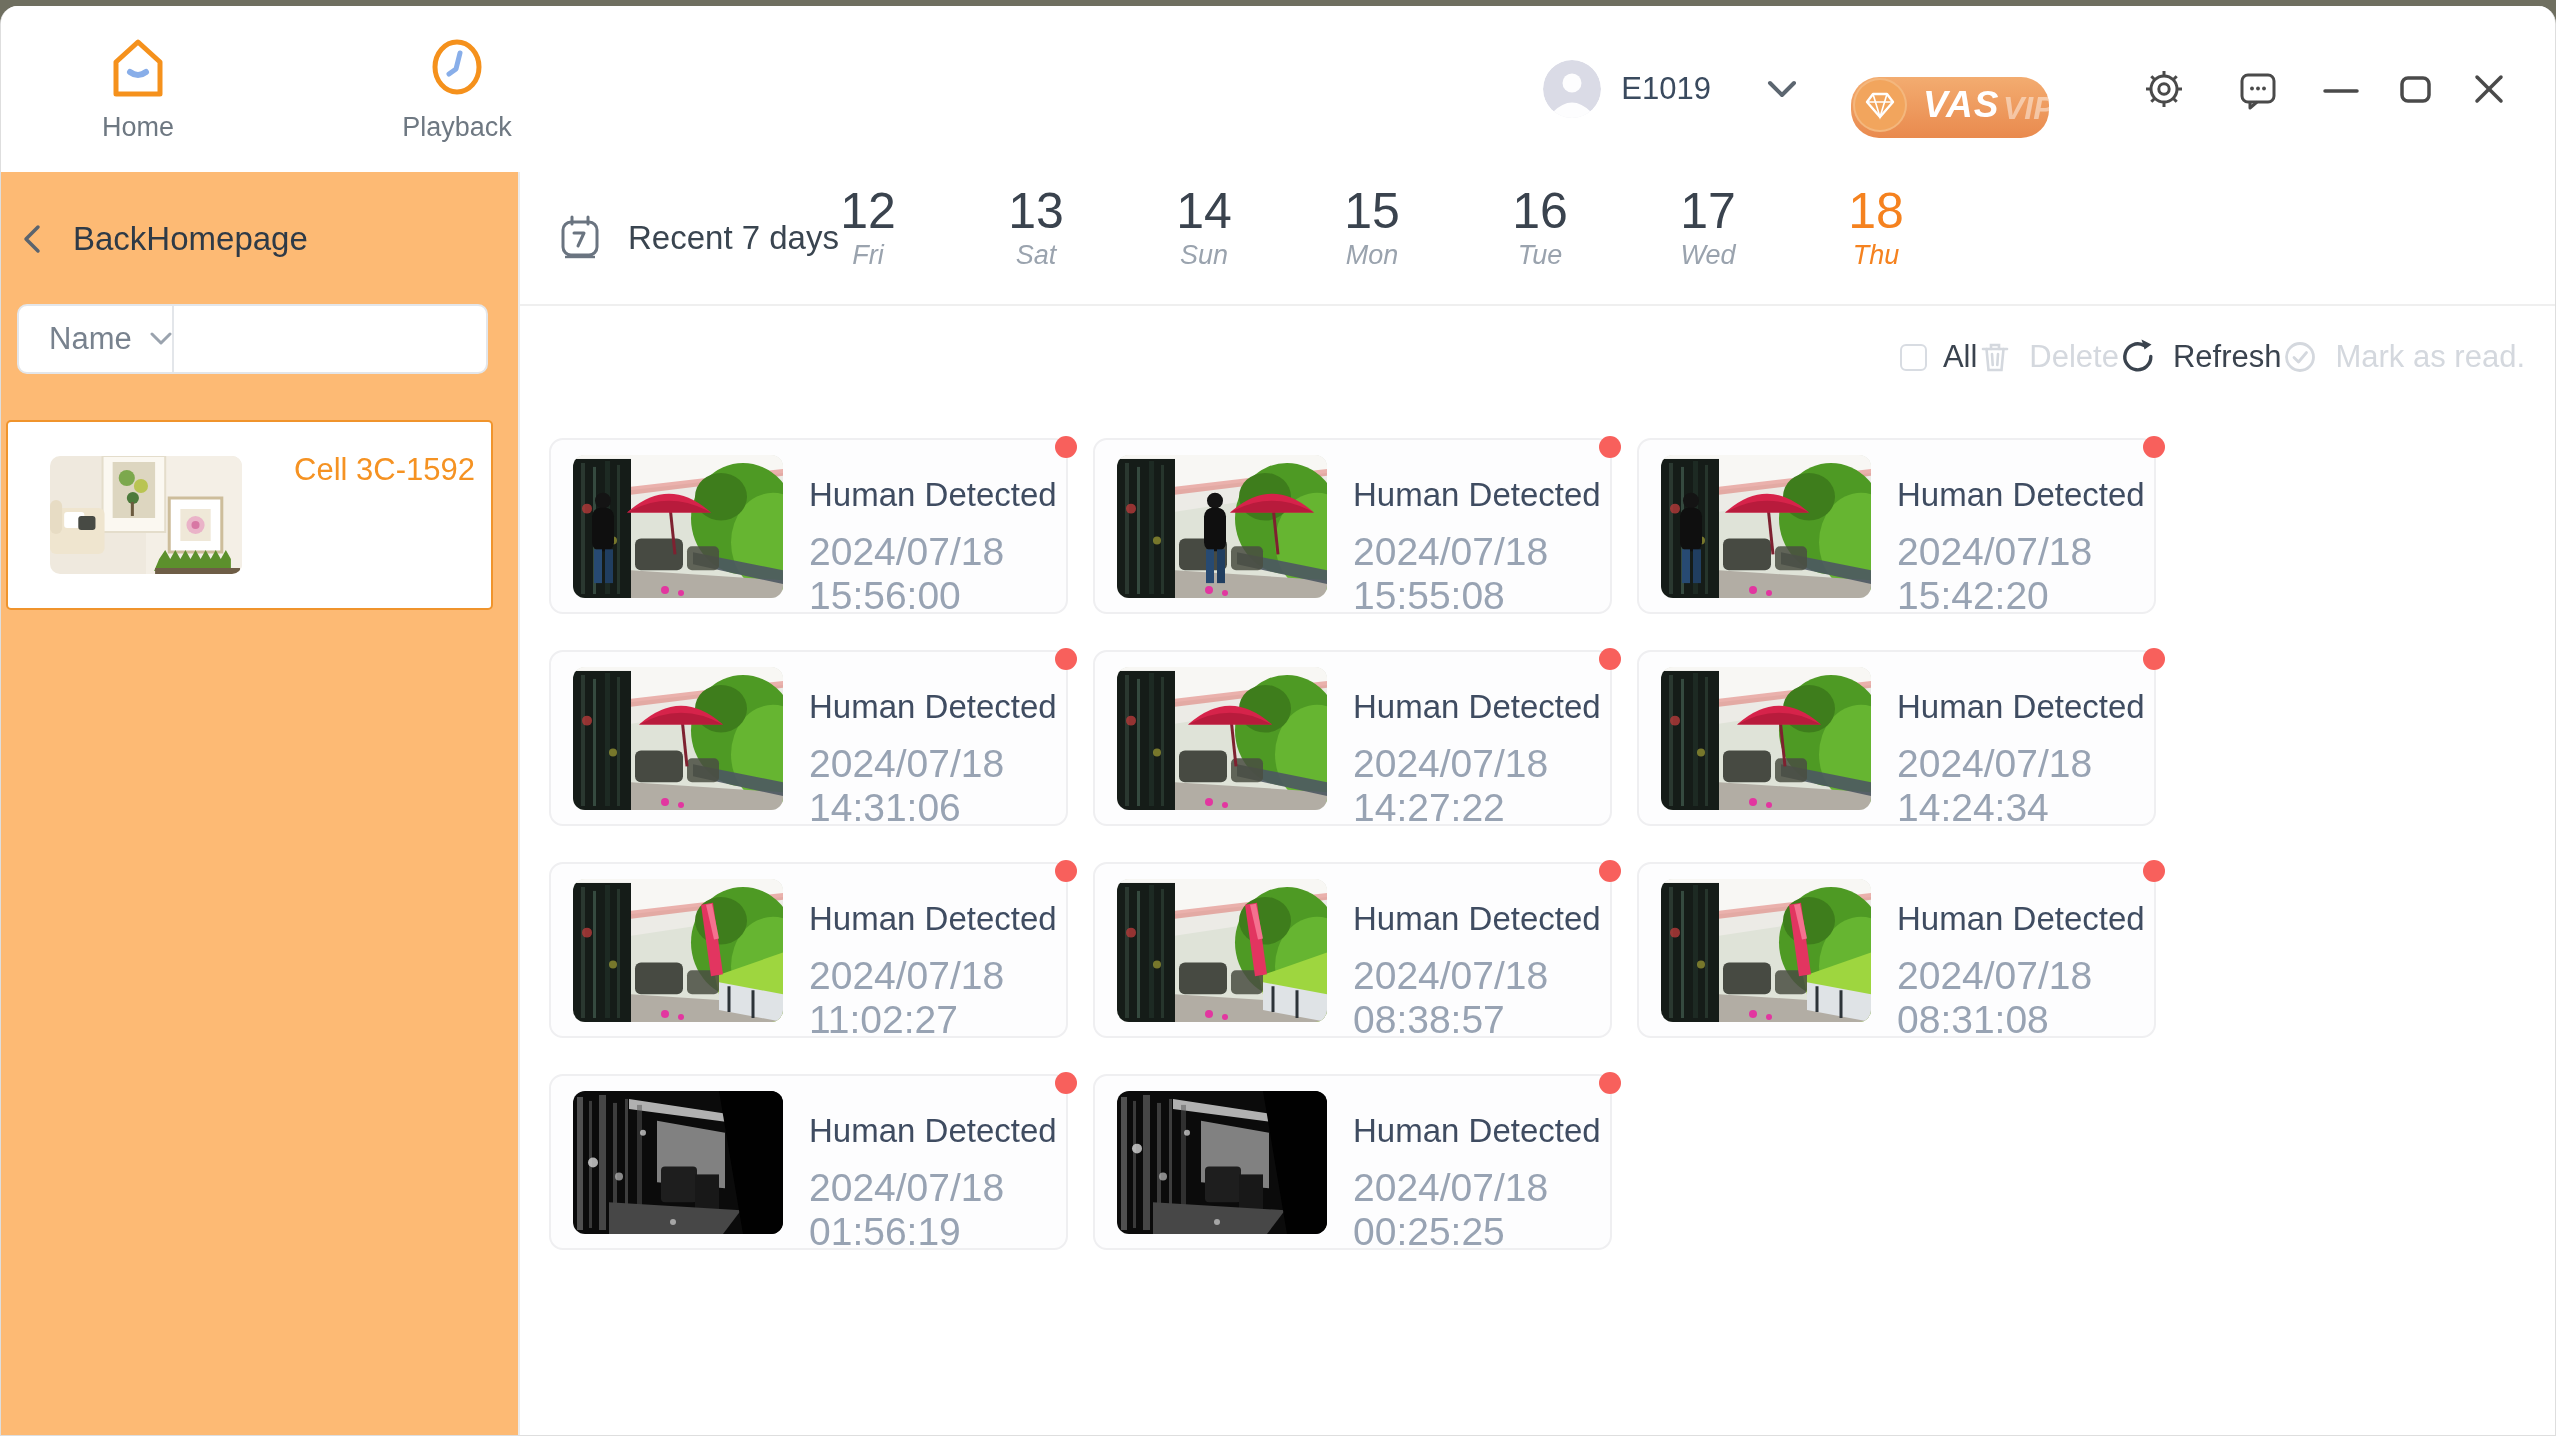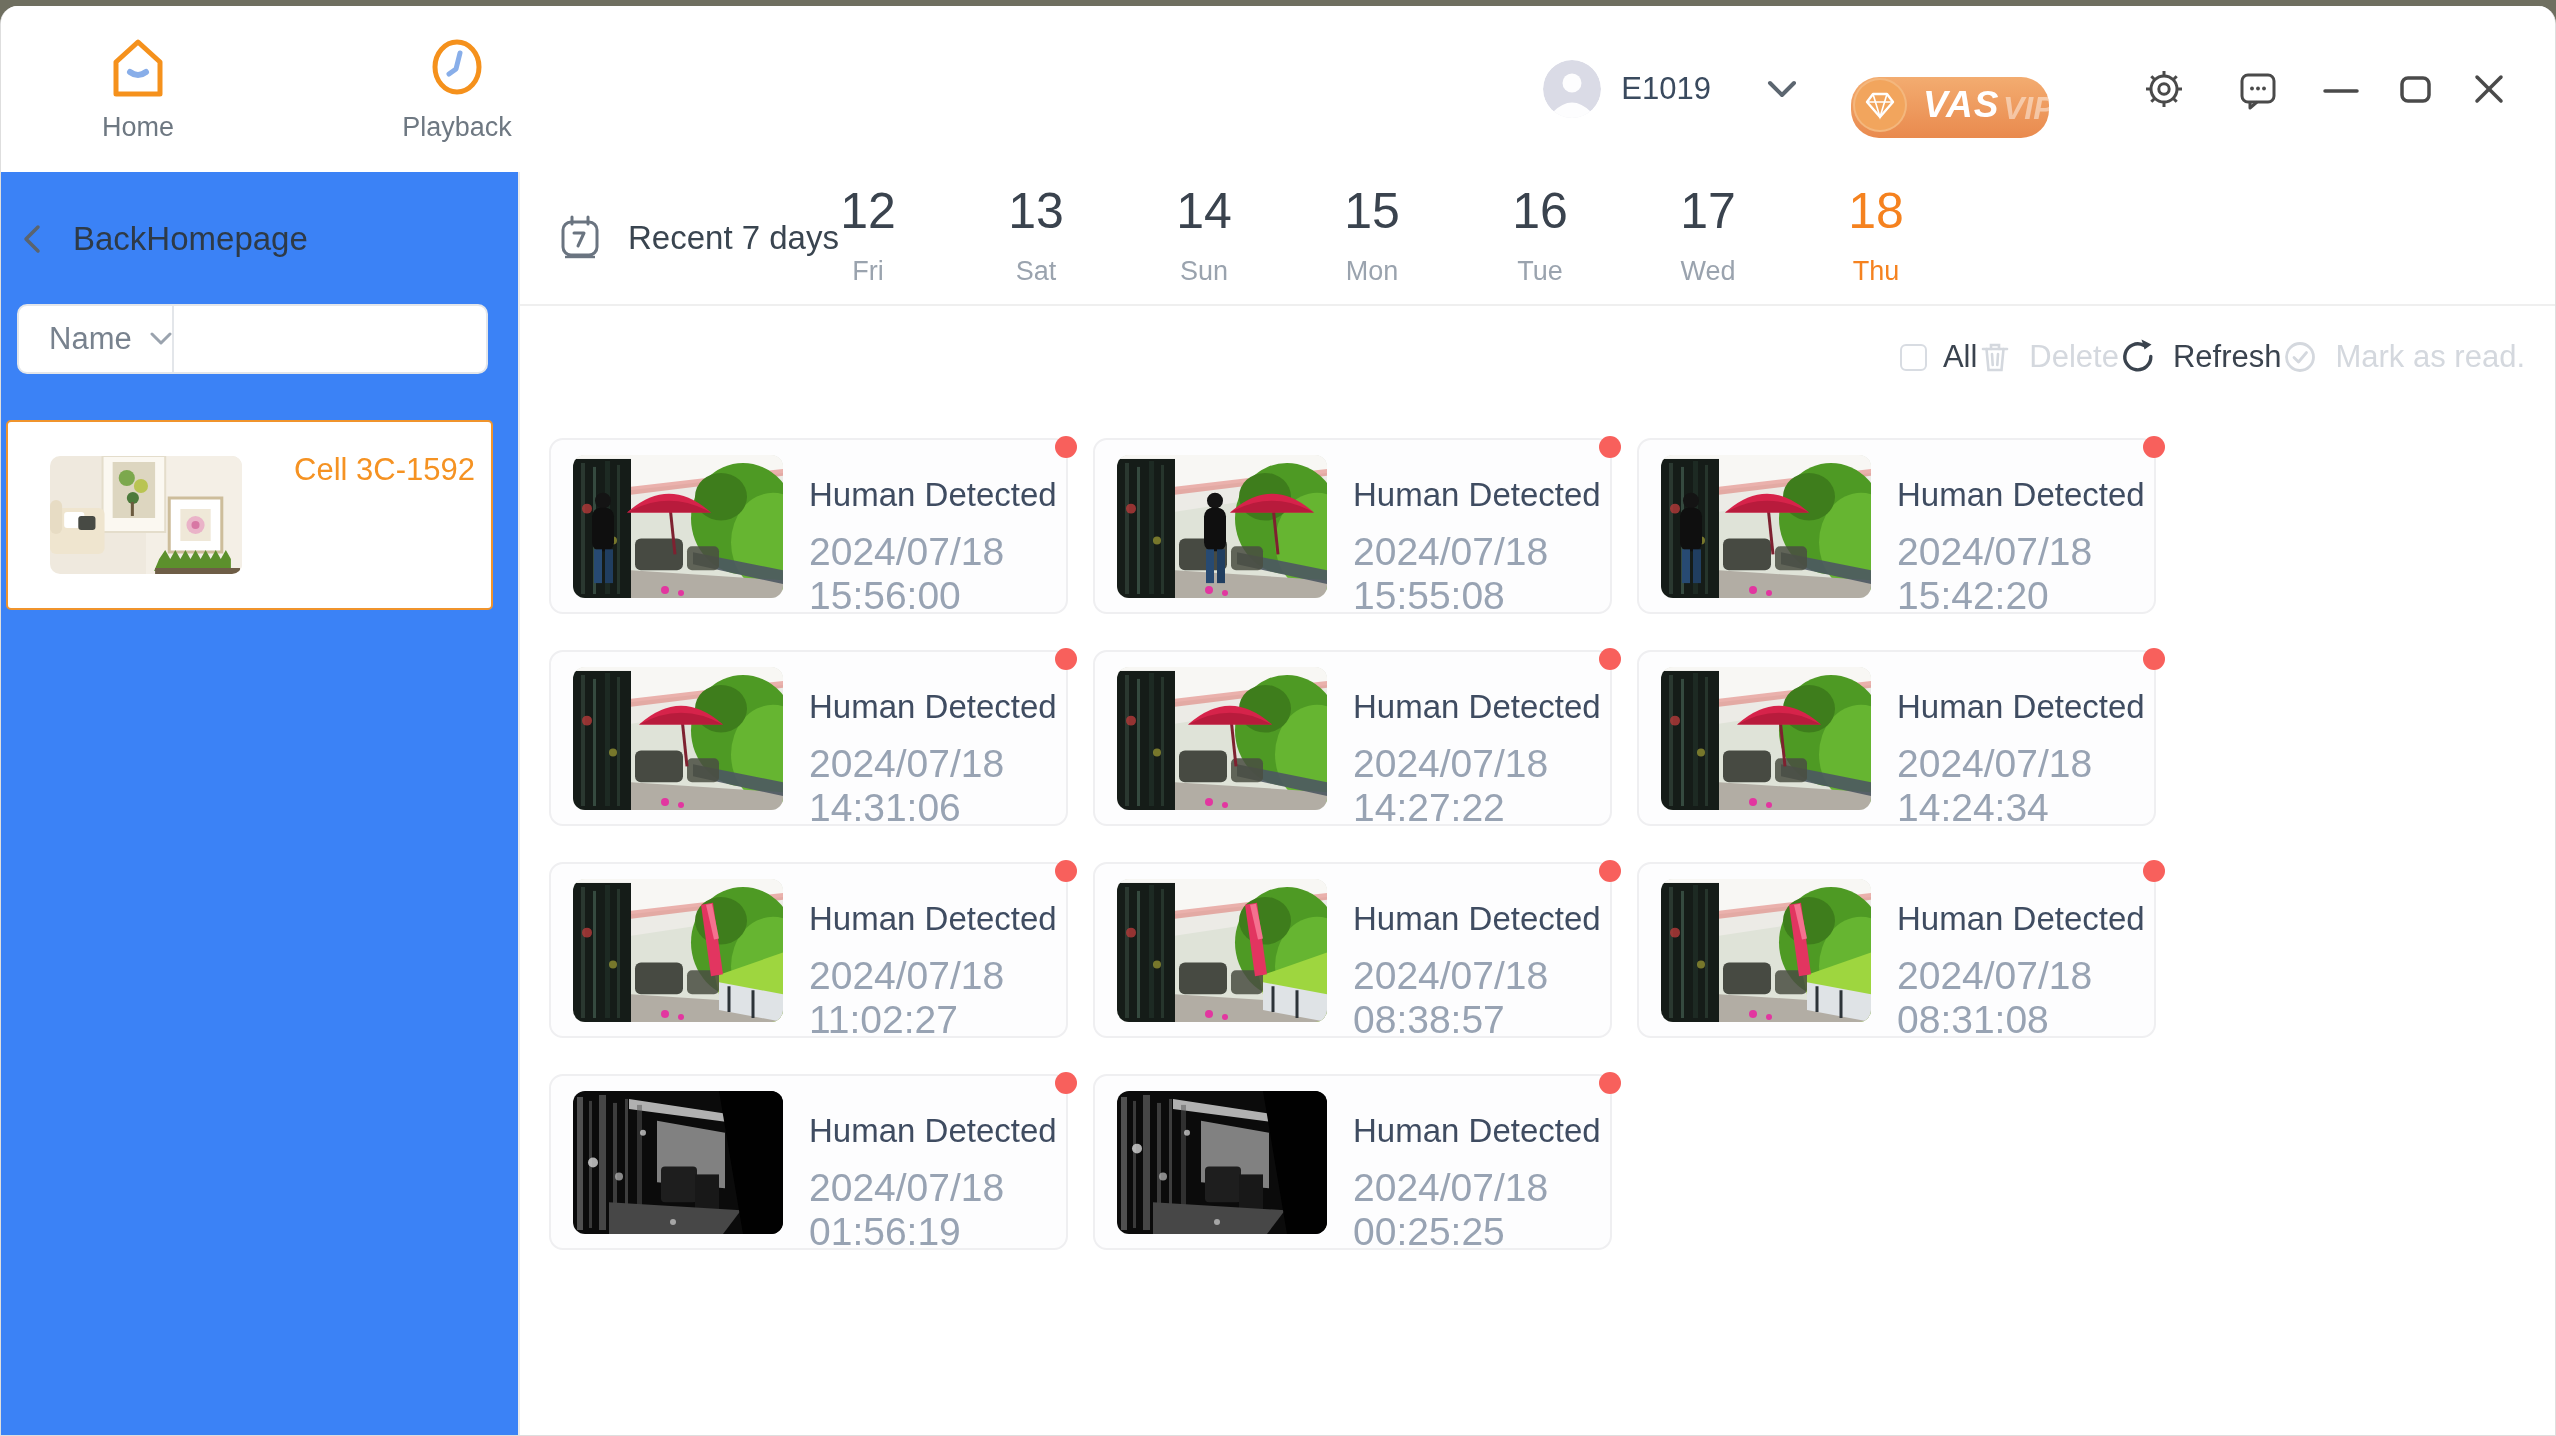"BackHomepage" .sidebar { background: #3b82f6 -> #fdba74 }
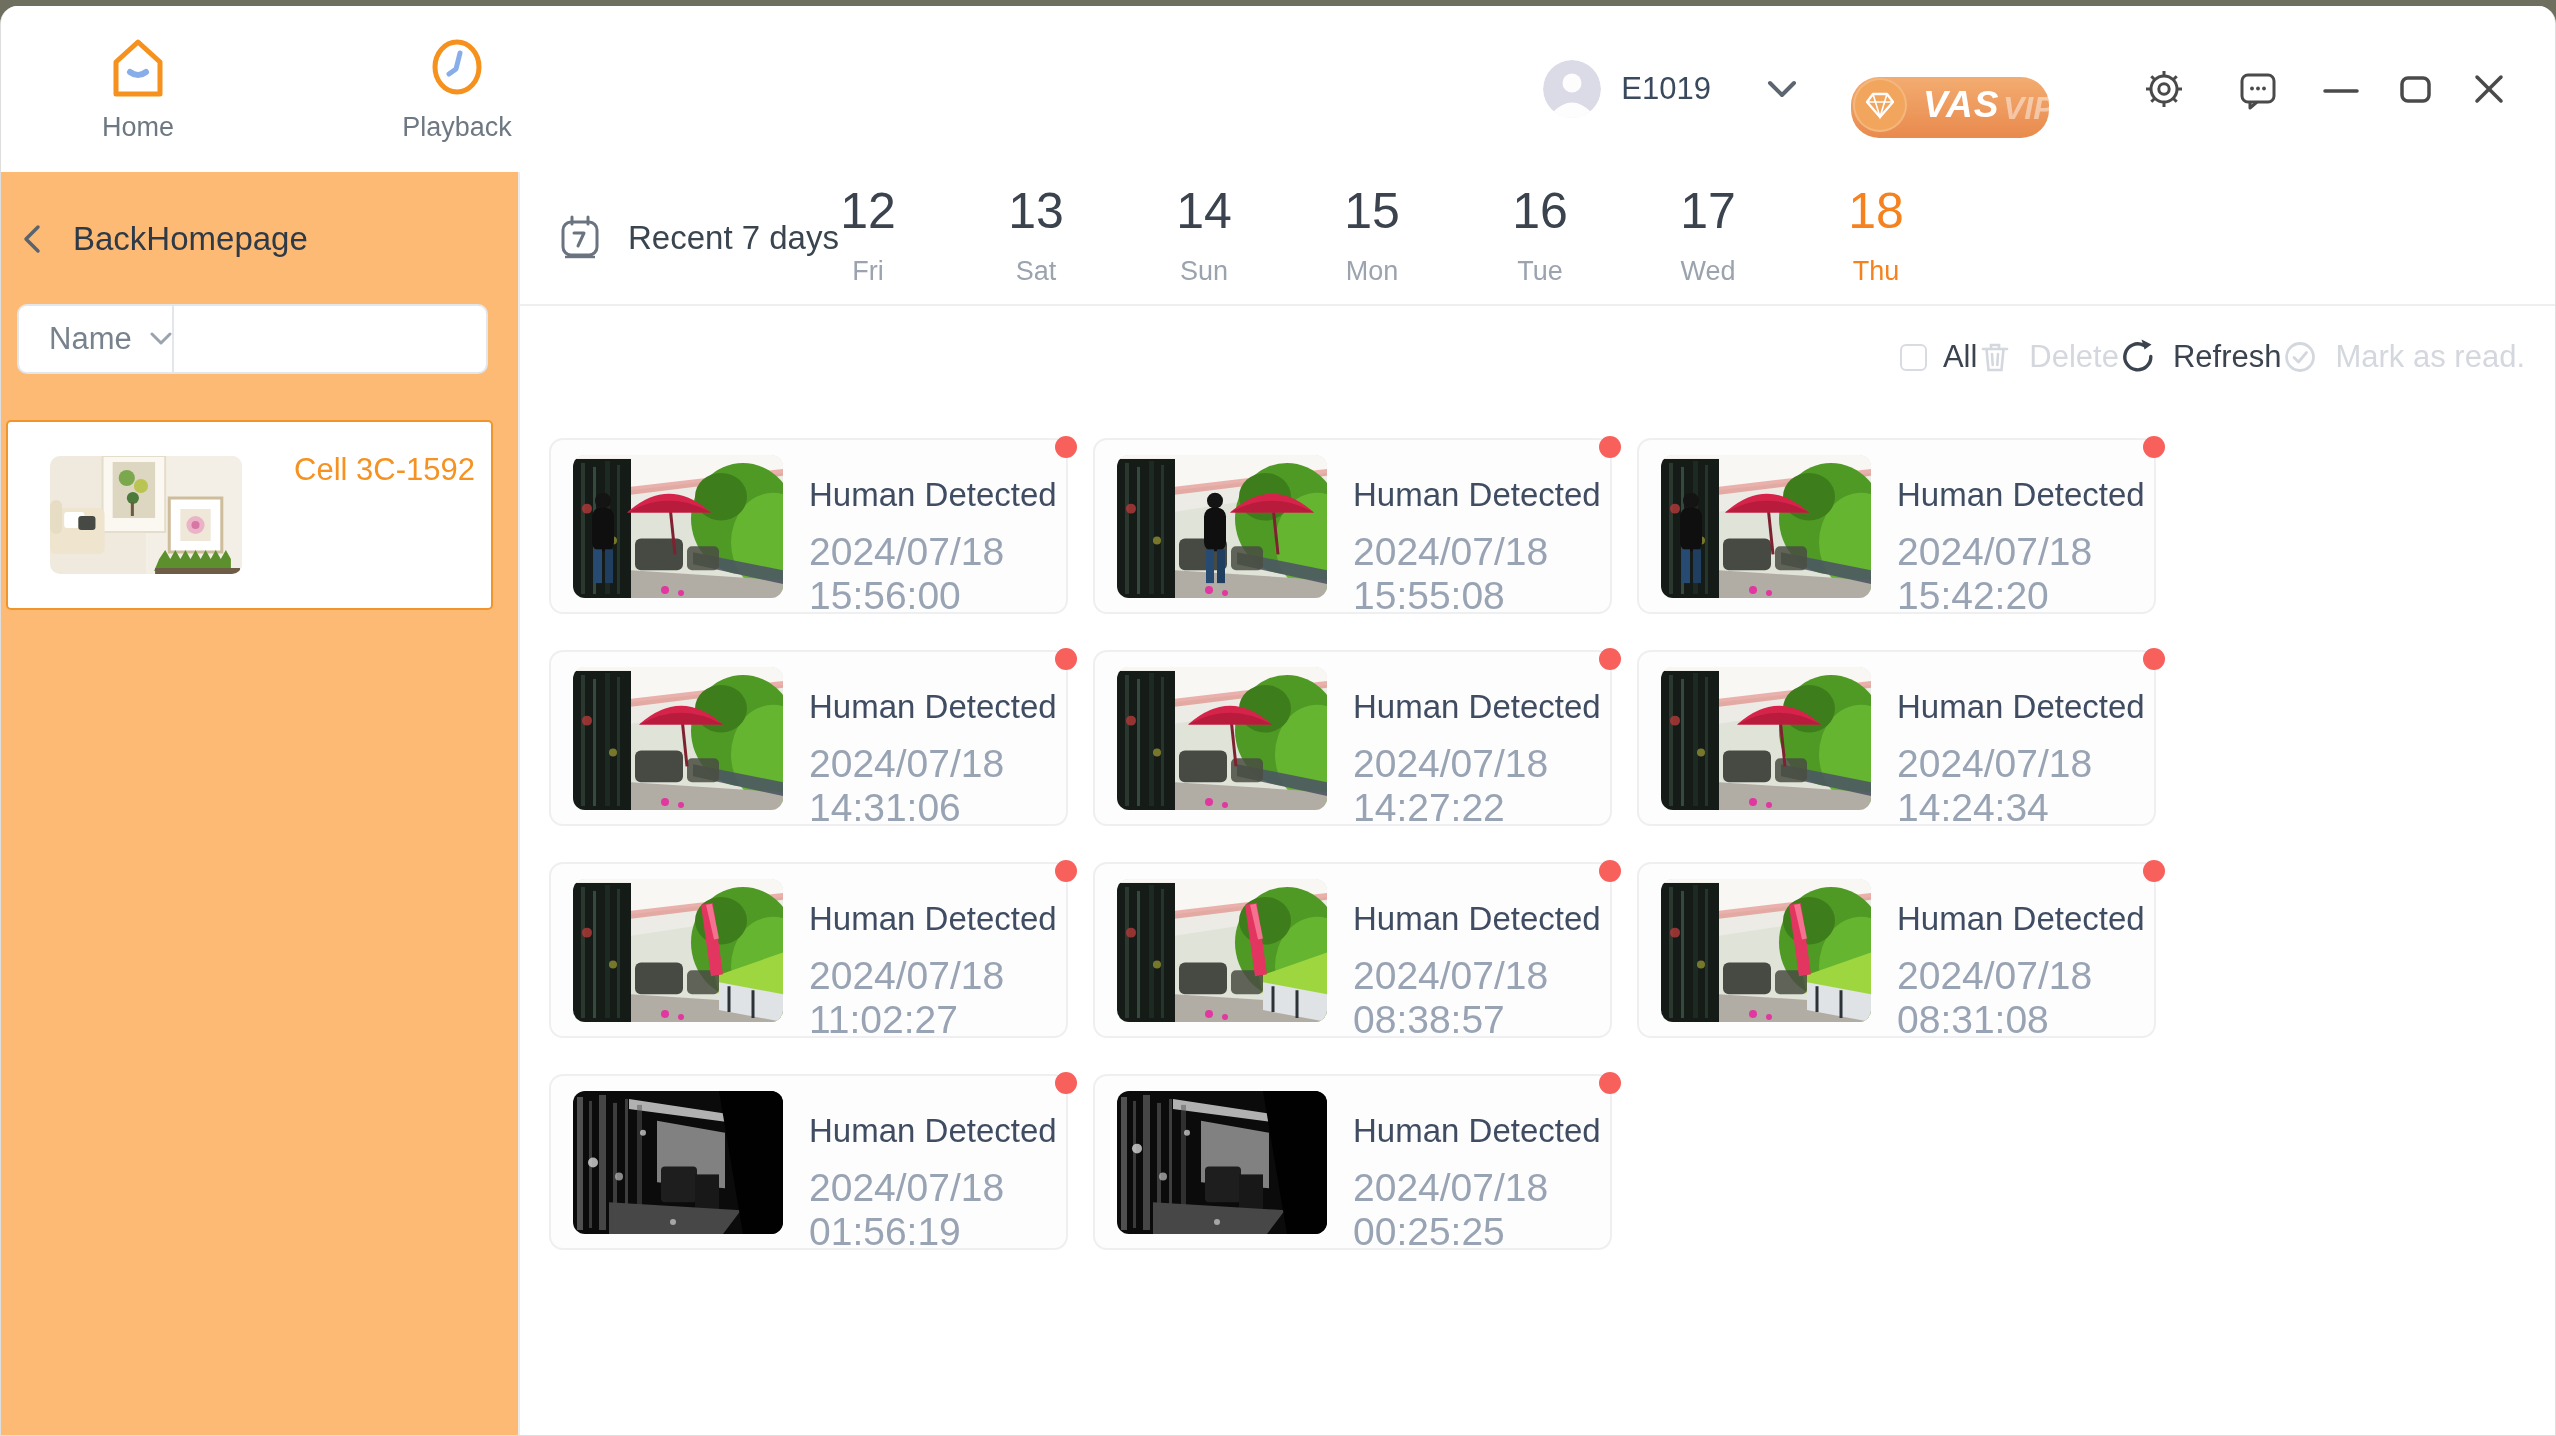"Fri" .day-name { font-style: none -> italic; margin-top: 16px -> 0 }
